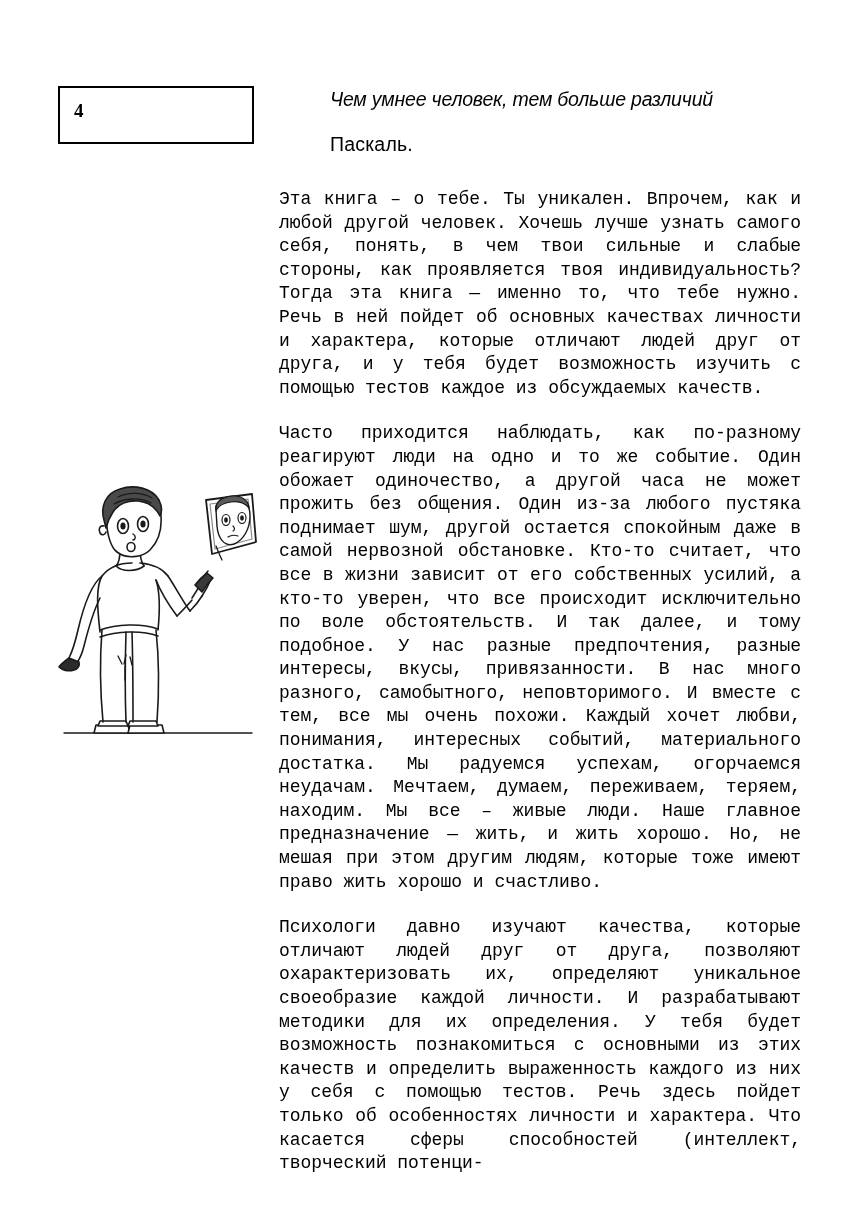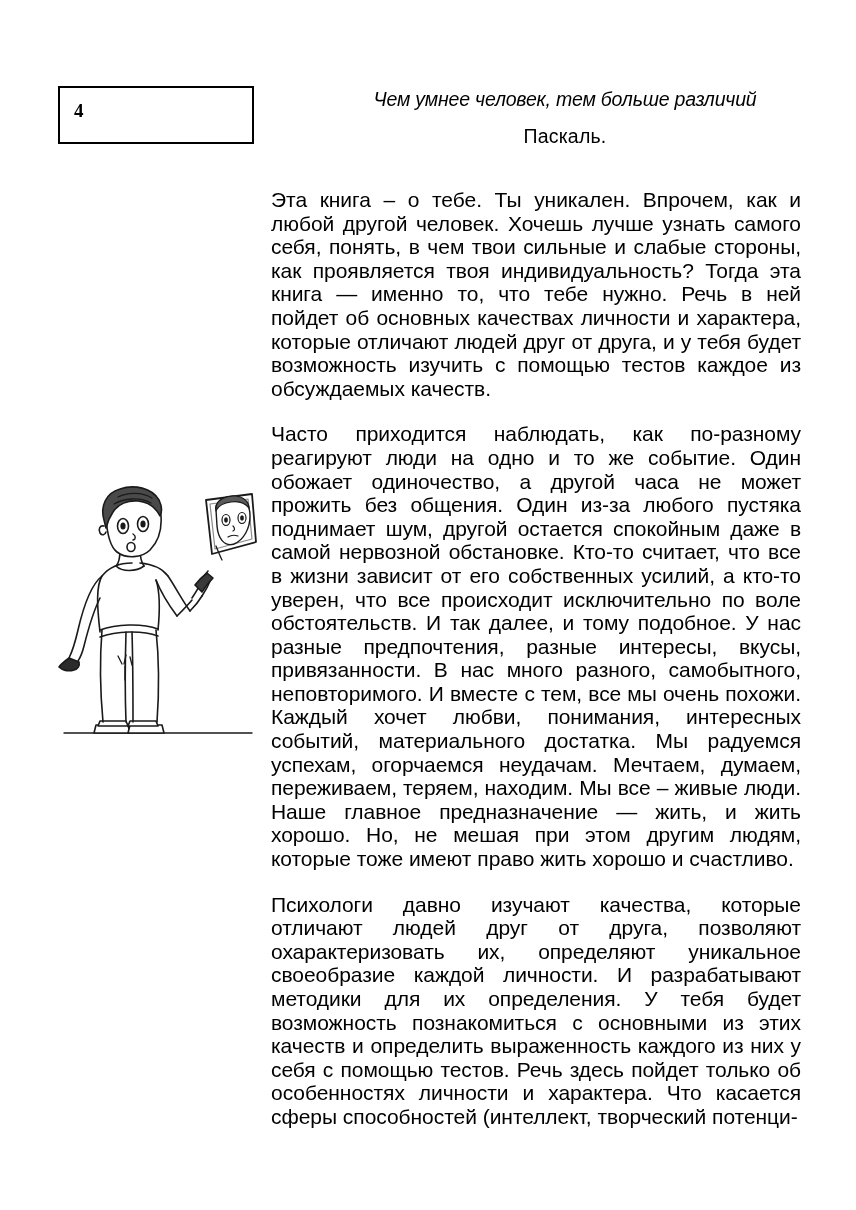"Чем умнее человек, тем больше" .epigraph { text-align: center -> left }
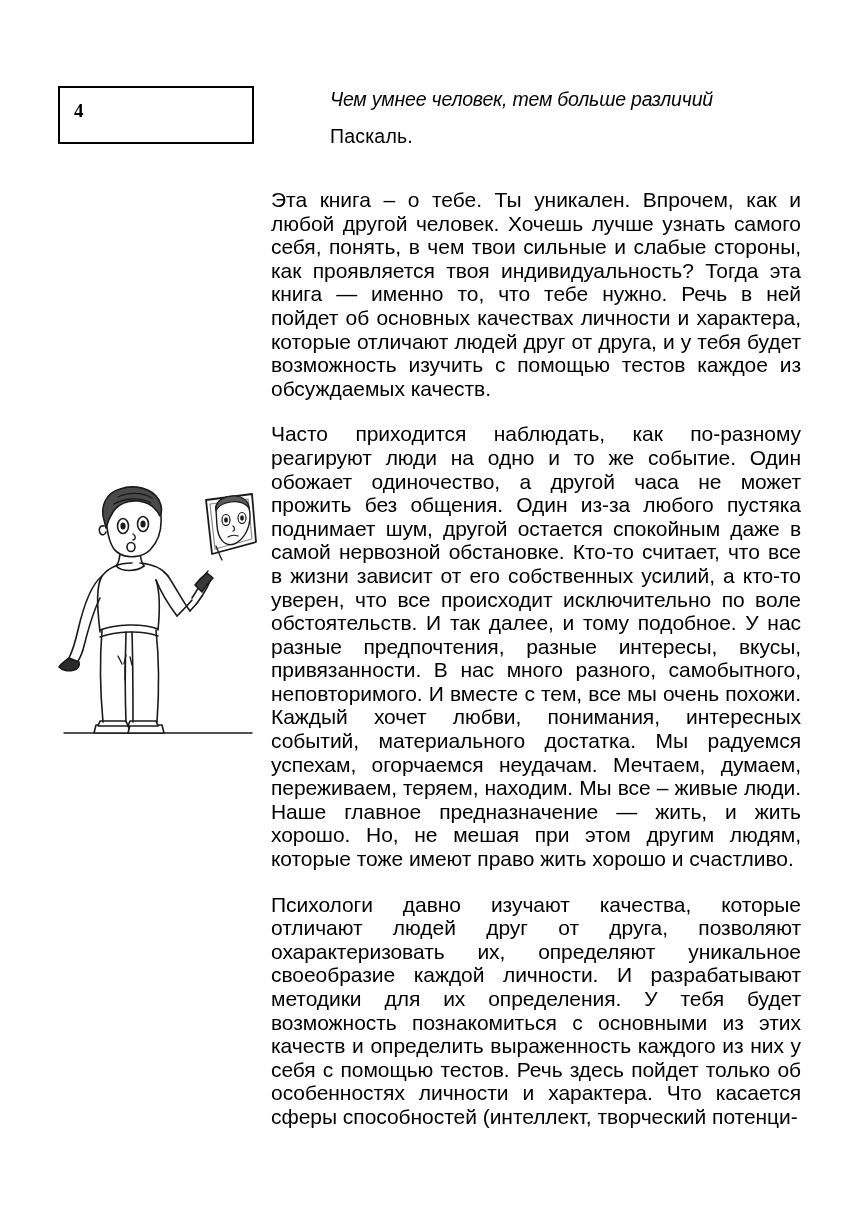"Паскаль." .epigraph .epigraph-author { margin-top: 11px -> 19px }
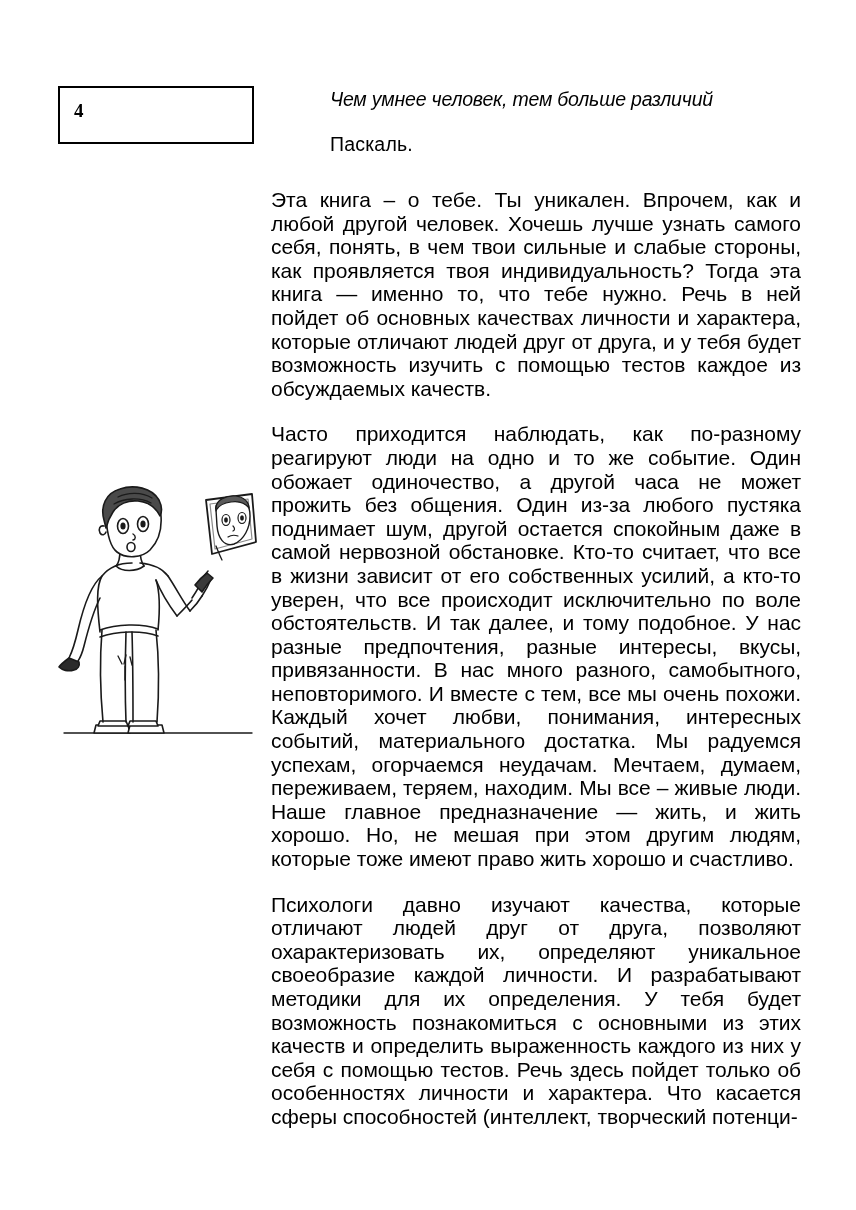"Эта книга – о тебе." .body-paragraph { font-family: Liberation Sans, sans-serif -> Liberation Mono, monospace; font-size: 21px -> 18px; margin: 0 0 22px 8px -> 0 0 22px 16px }
